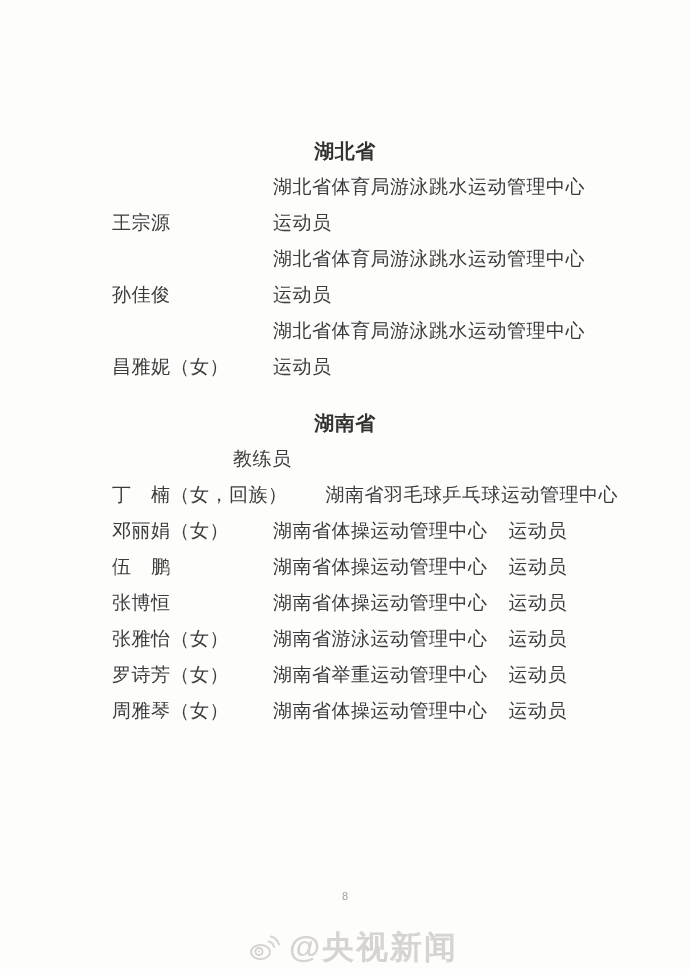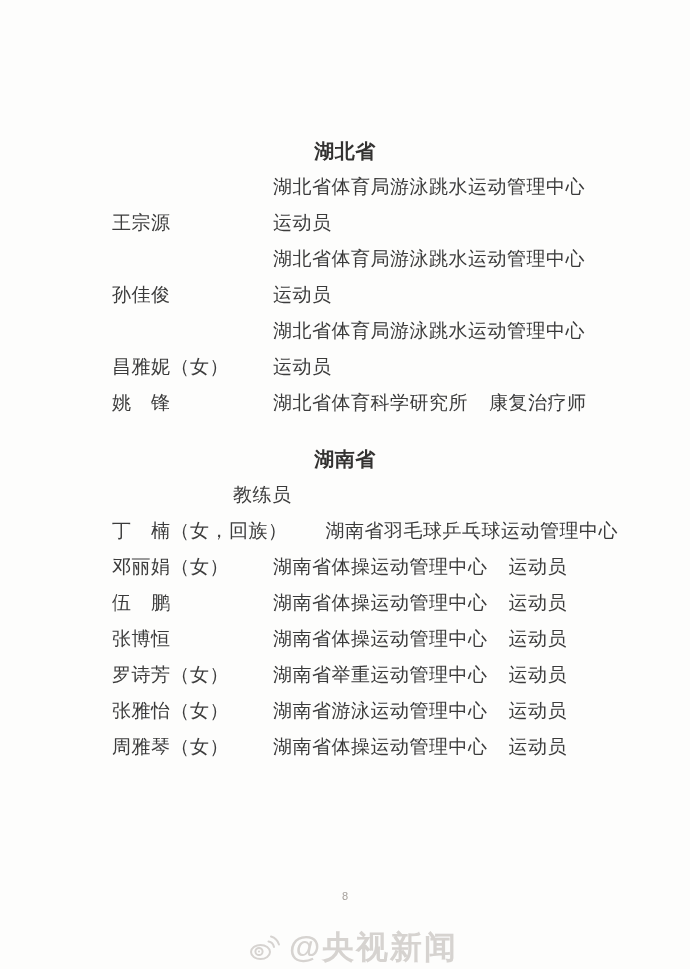"姚 锋" div.entry { html: <div> <span>姚 锋</span> <div> <div><span>湖北省体育科学研究所</span><span>康复治疗师</span></div> </div> </div> -> none }
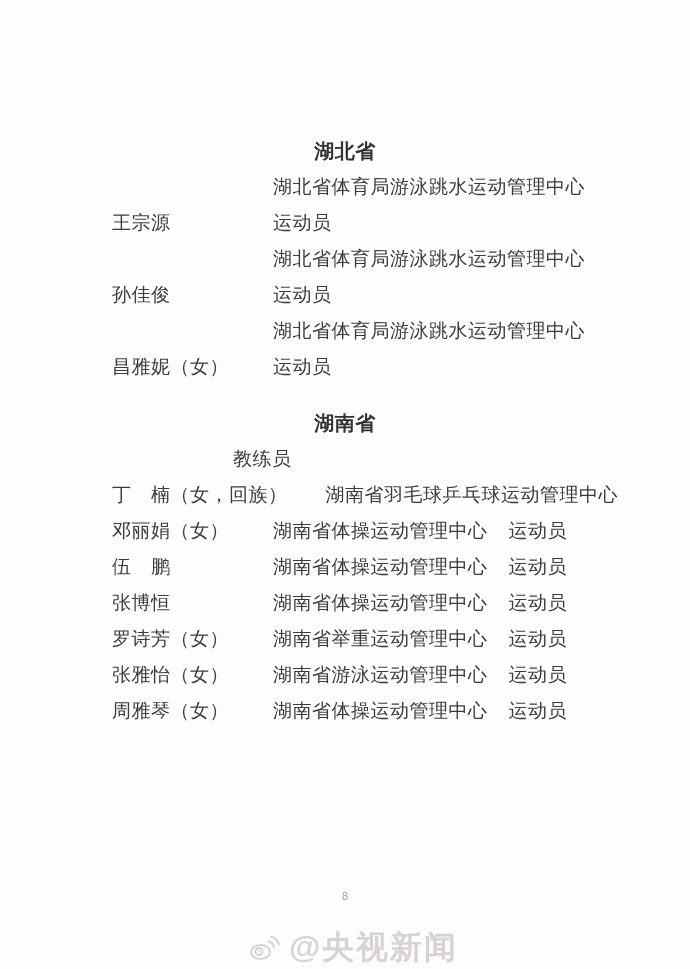"罗诗芳（女）" div.entry { order: before "张雅怡（女）" -> after "张雅怡（女）" }
